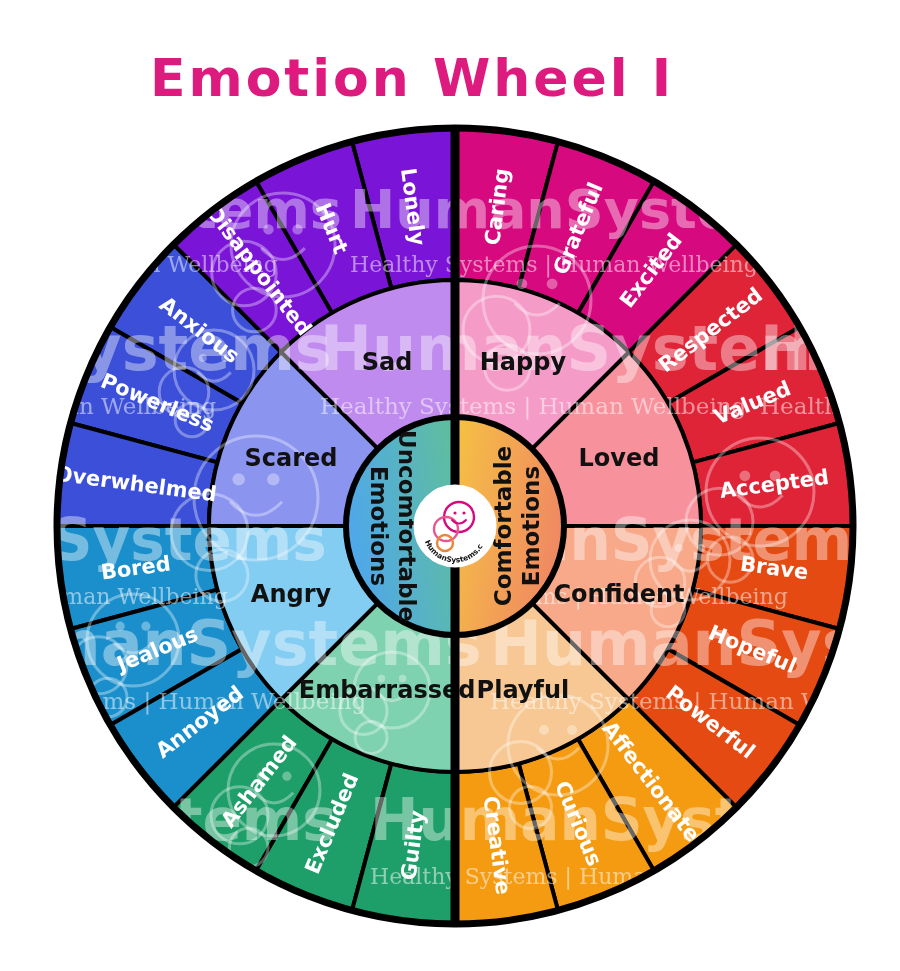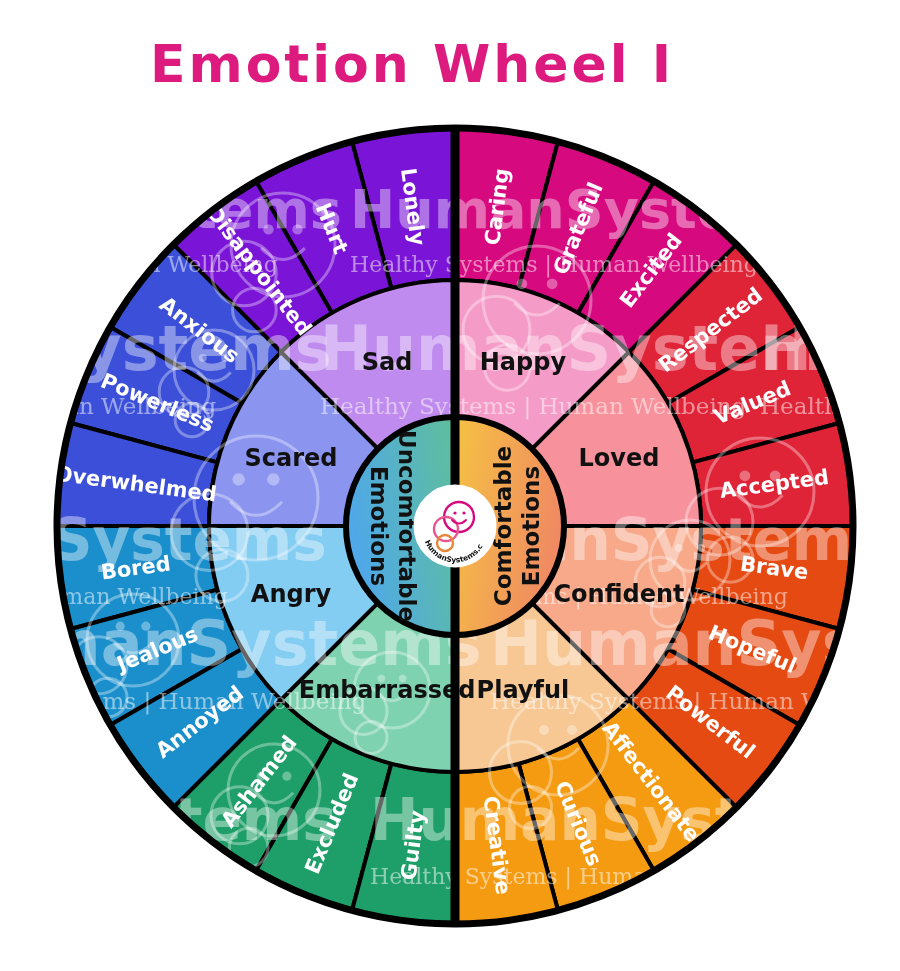"Emotion Wheel I" #page-title { top: 34px -> 48px }
